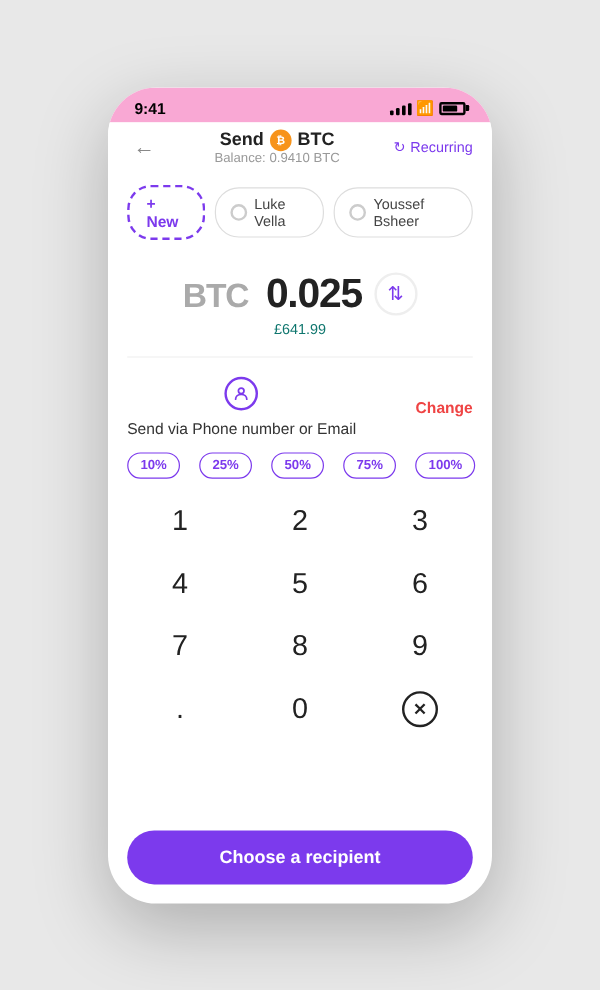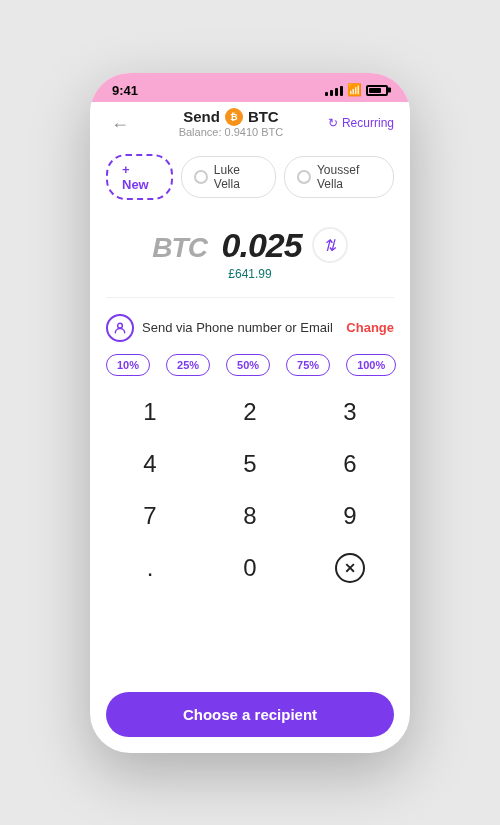"Youssef Vella" span { text: Vella -> Bsheer }
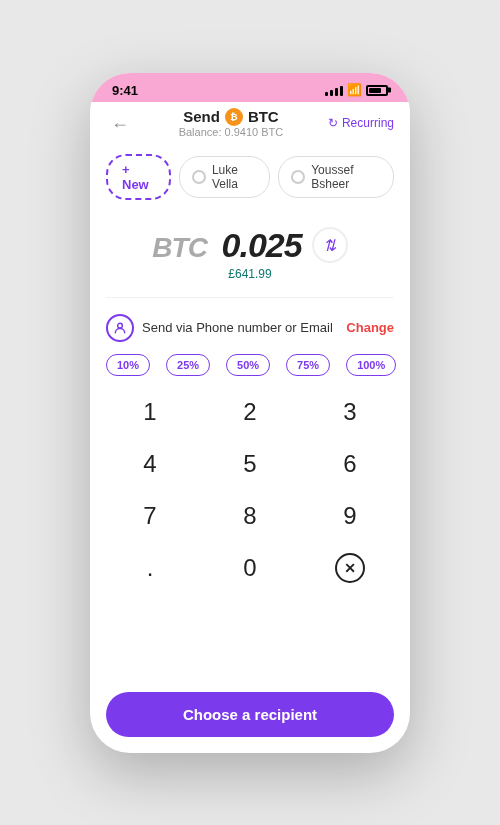"BTC 0.025" .amount-display { font-style: italic -> none }
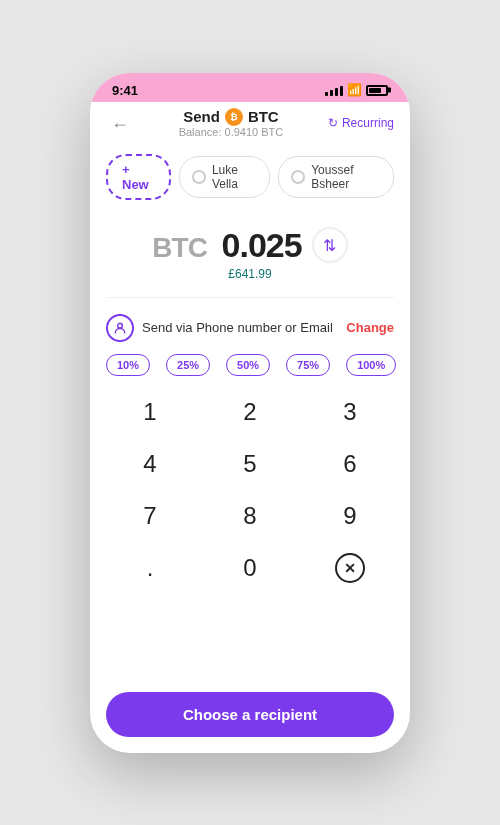"Send via Phone number or" .send-via-left { flex-direction: none -> column }
